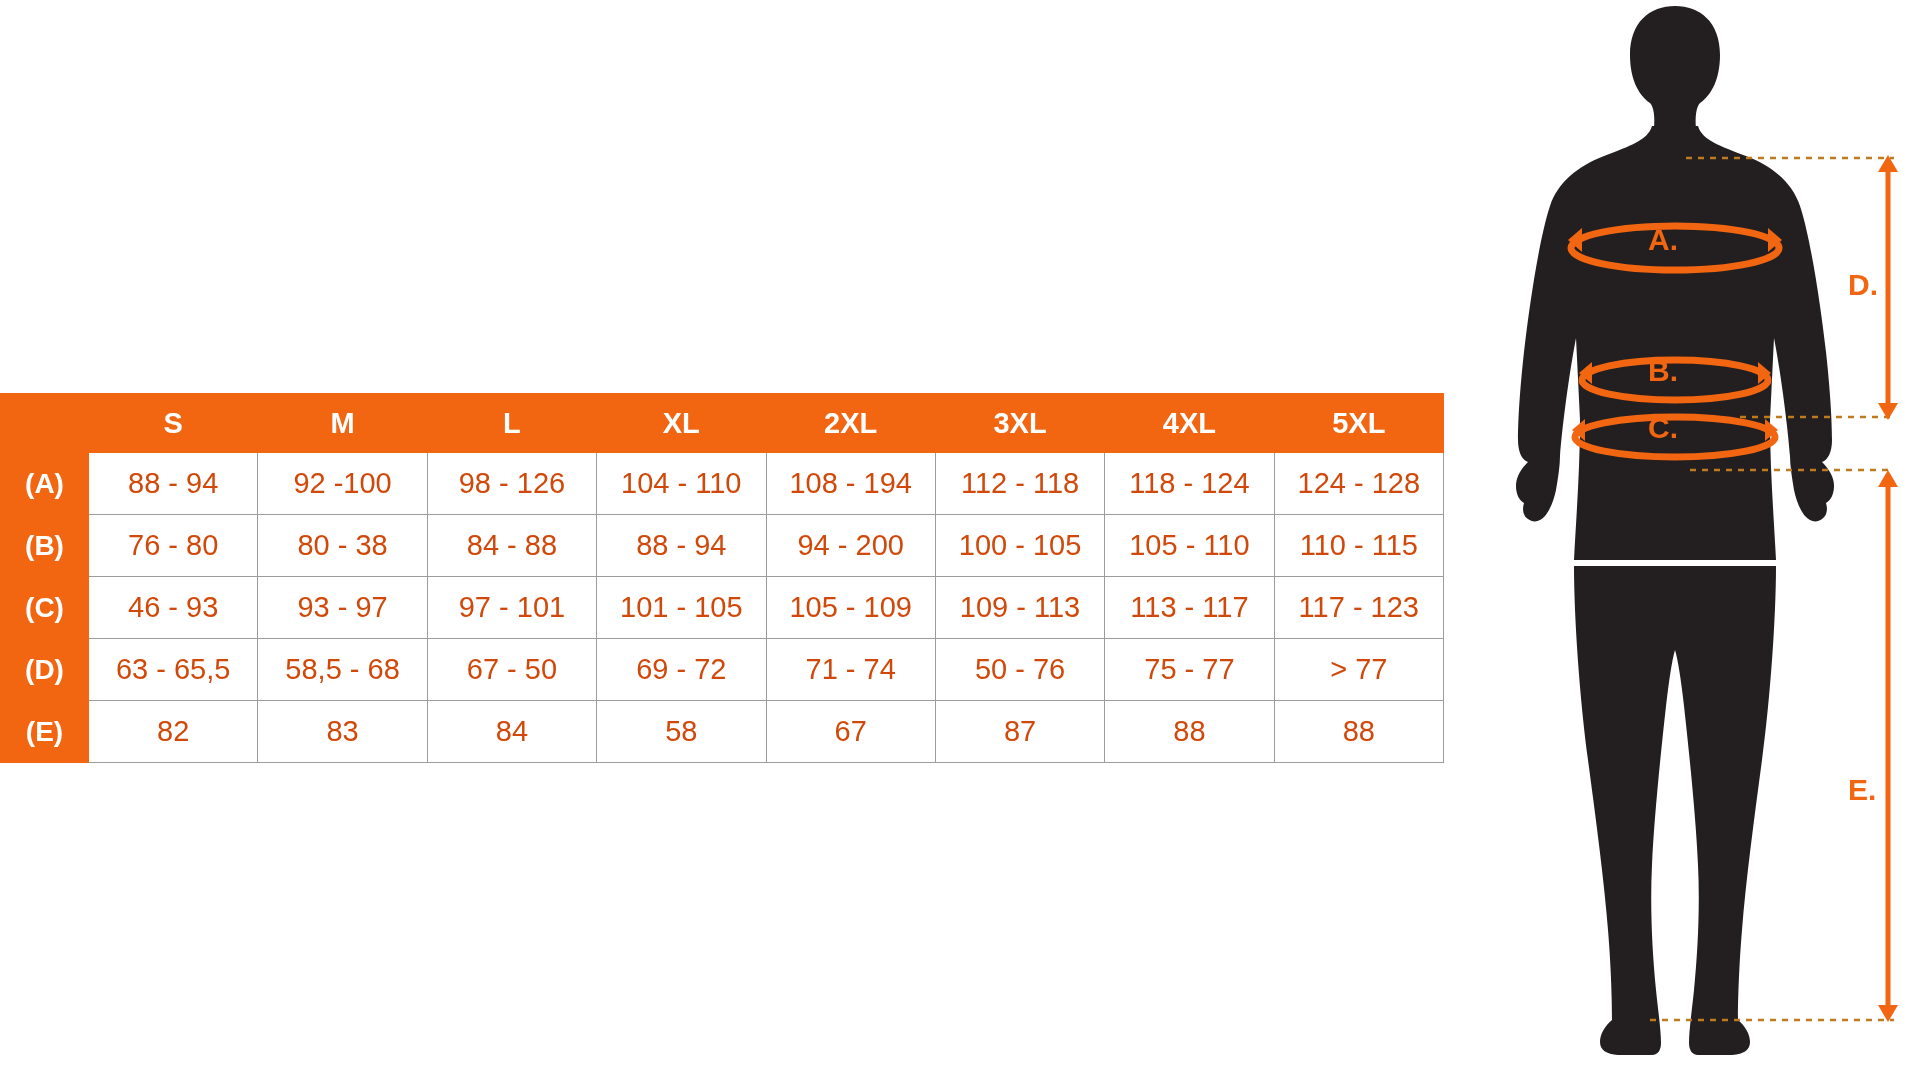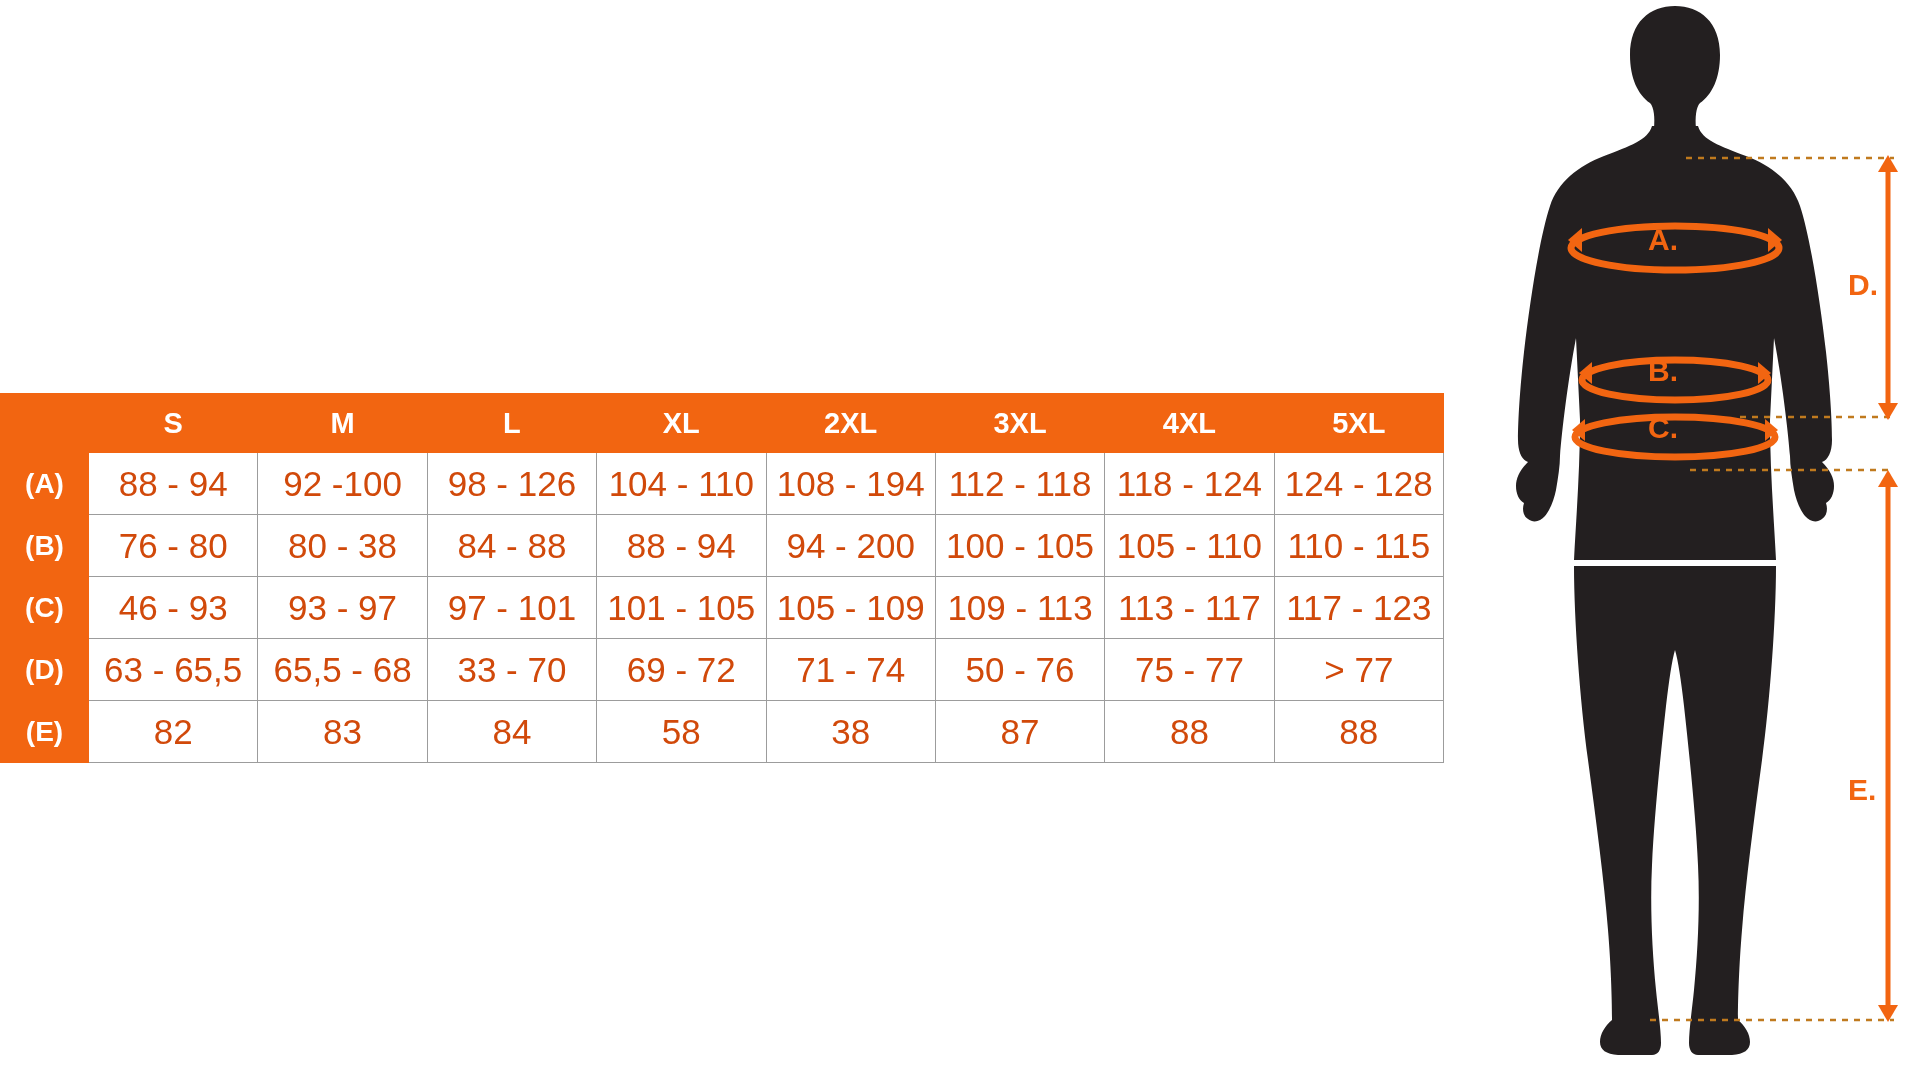"88 - 94" table.size-table td, table.size-table th { font-size: 35px -> 29px }
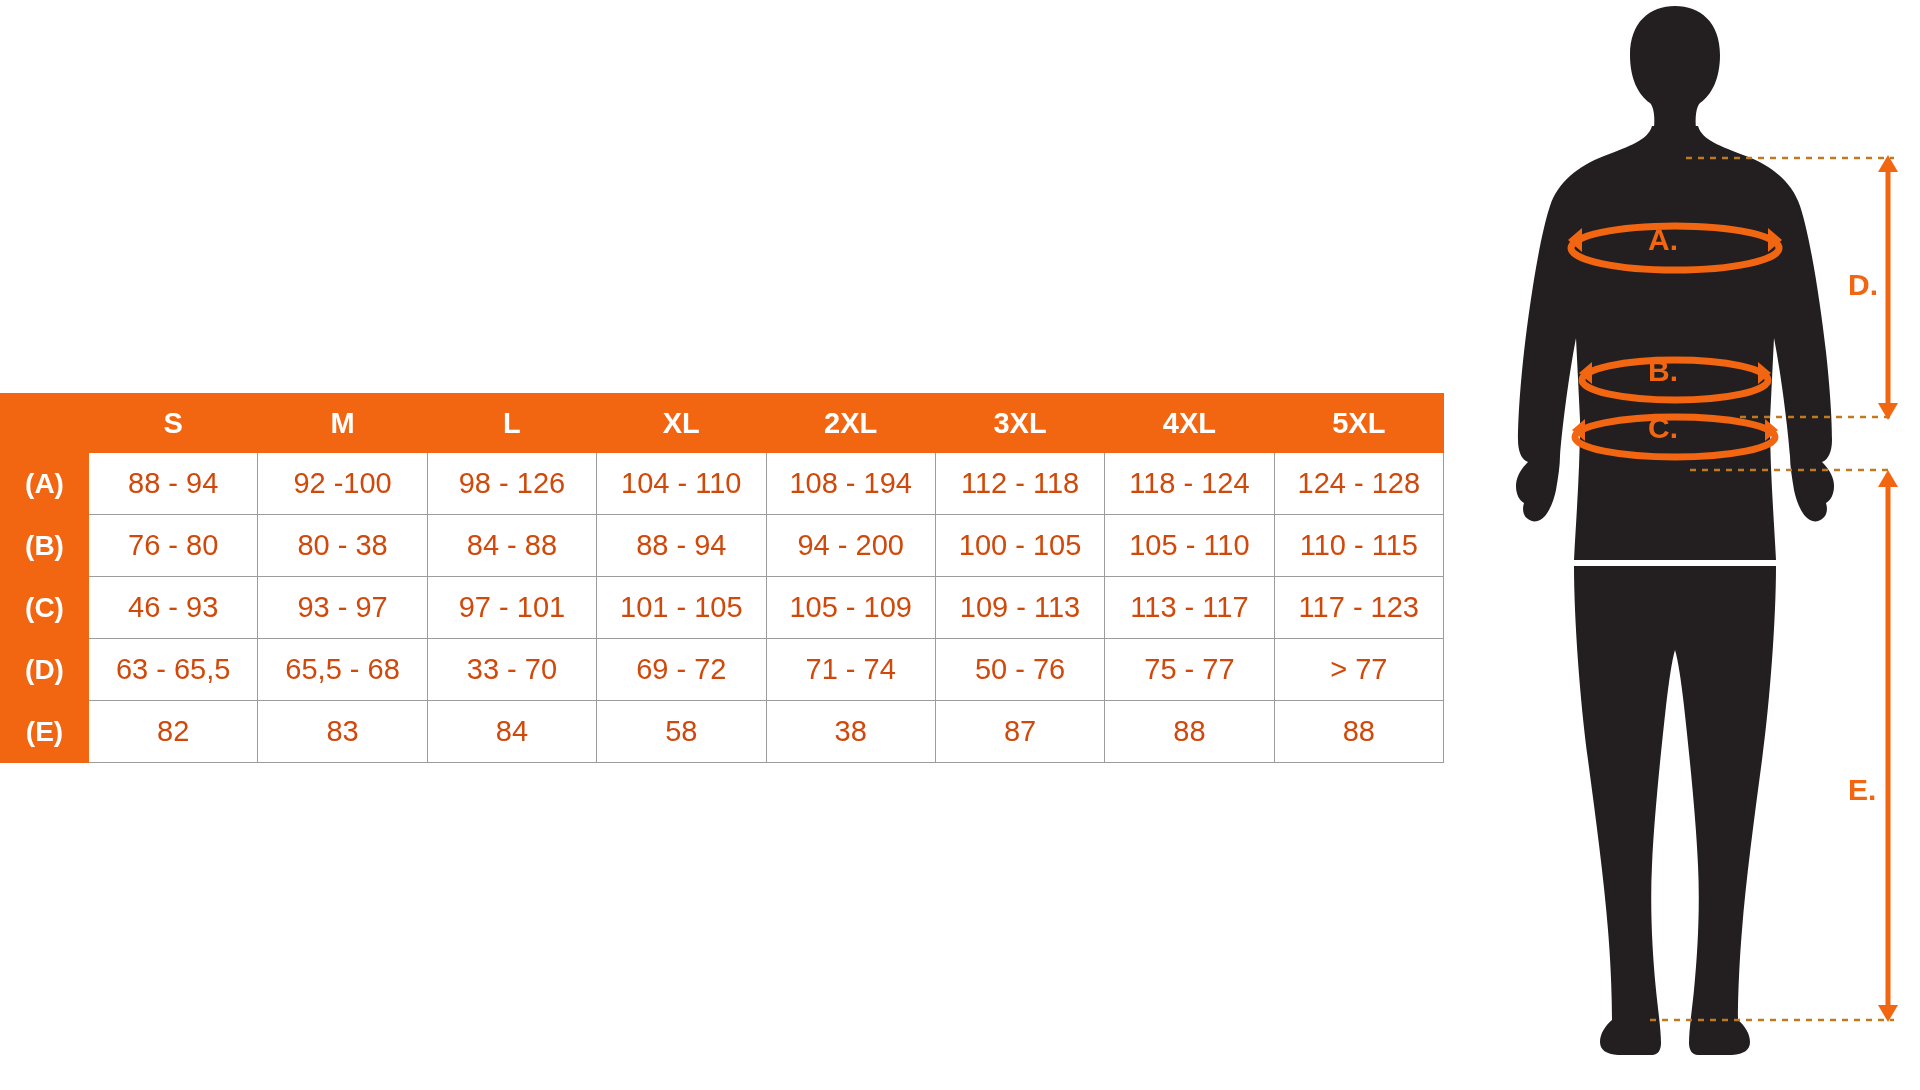"65,5 - 68" td.val { text: 65,5 -> 58,5 }
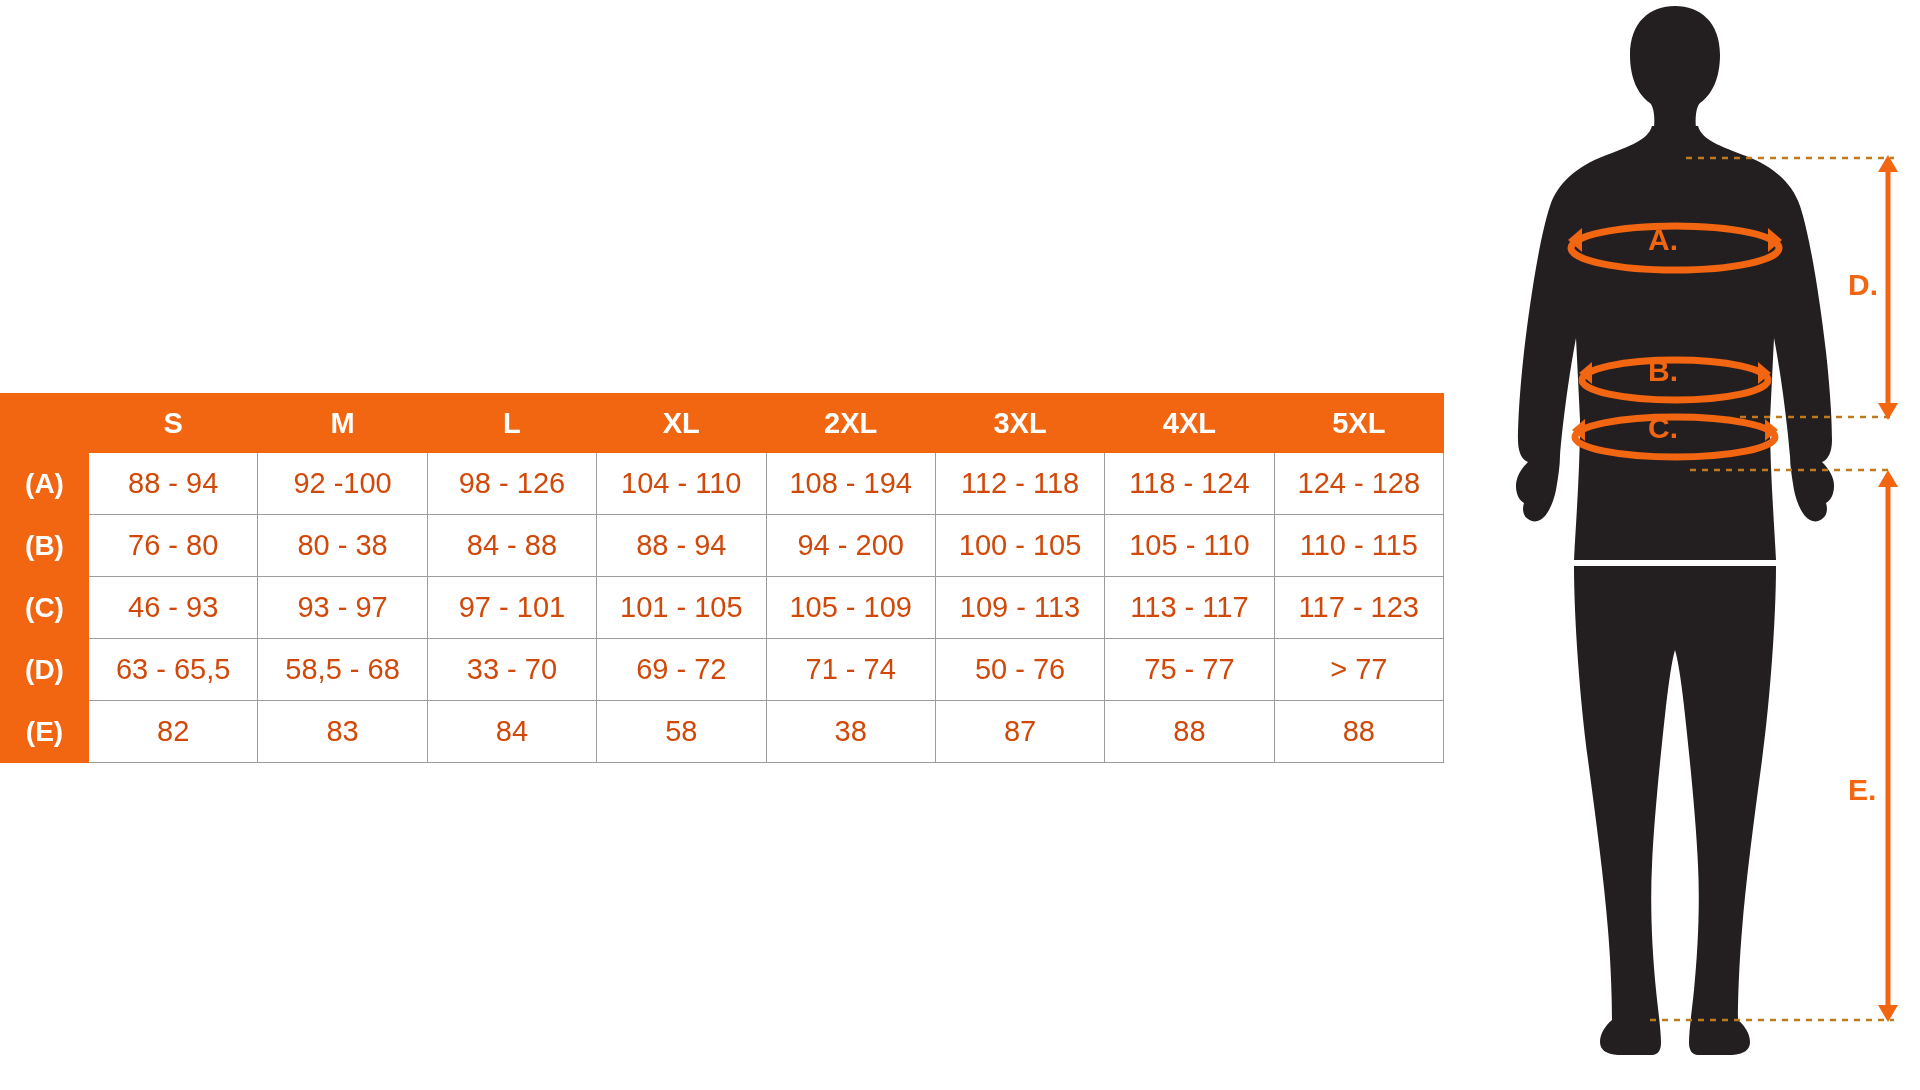"33 - 70" td.val { text: 33 - 70 -> 67 - 50 }
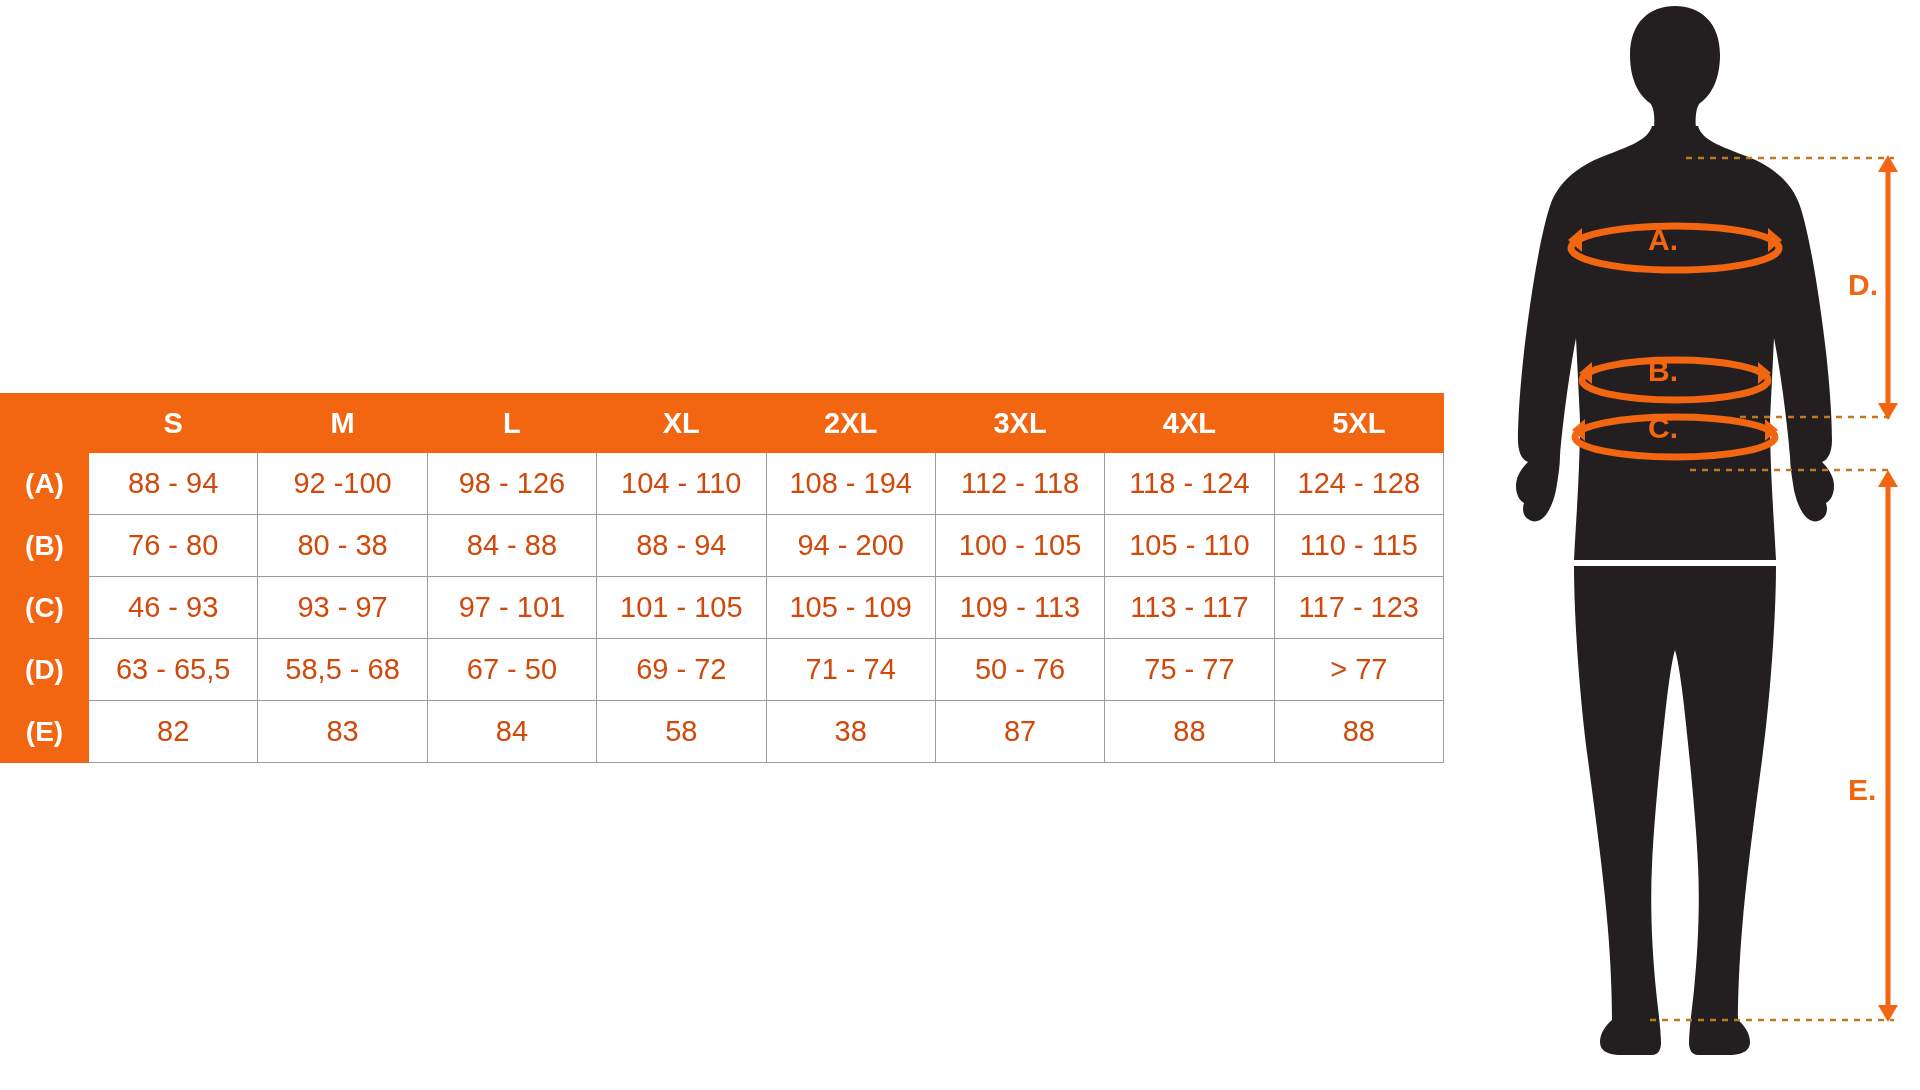"38" td.val { text: 38 -> 67 }
